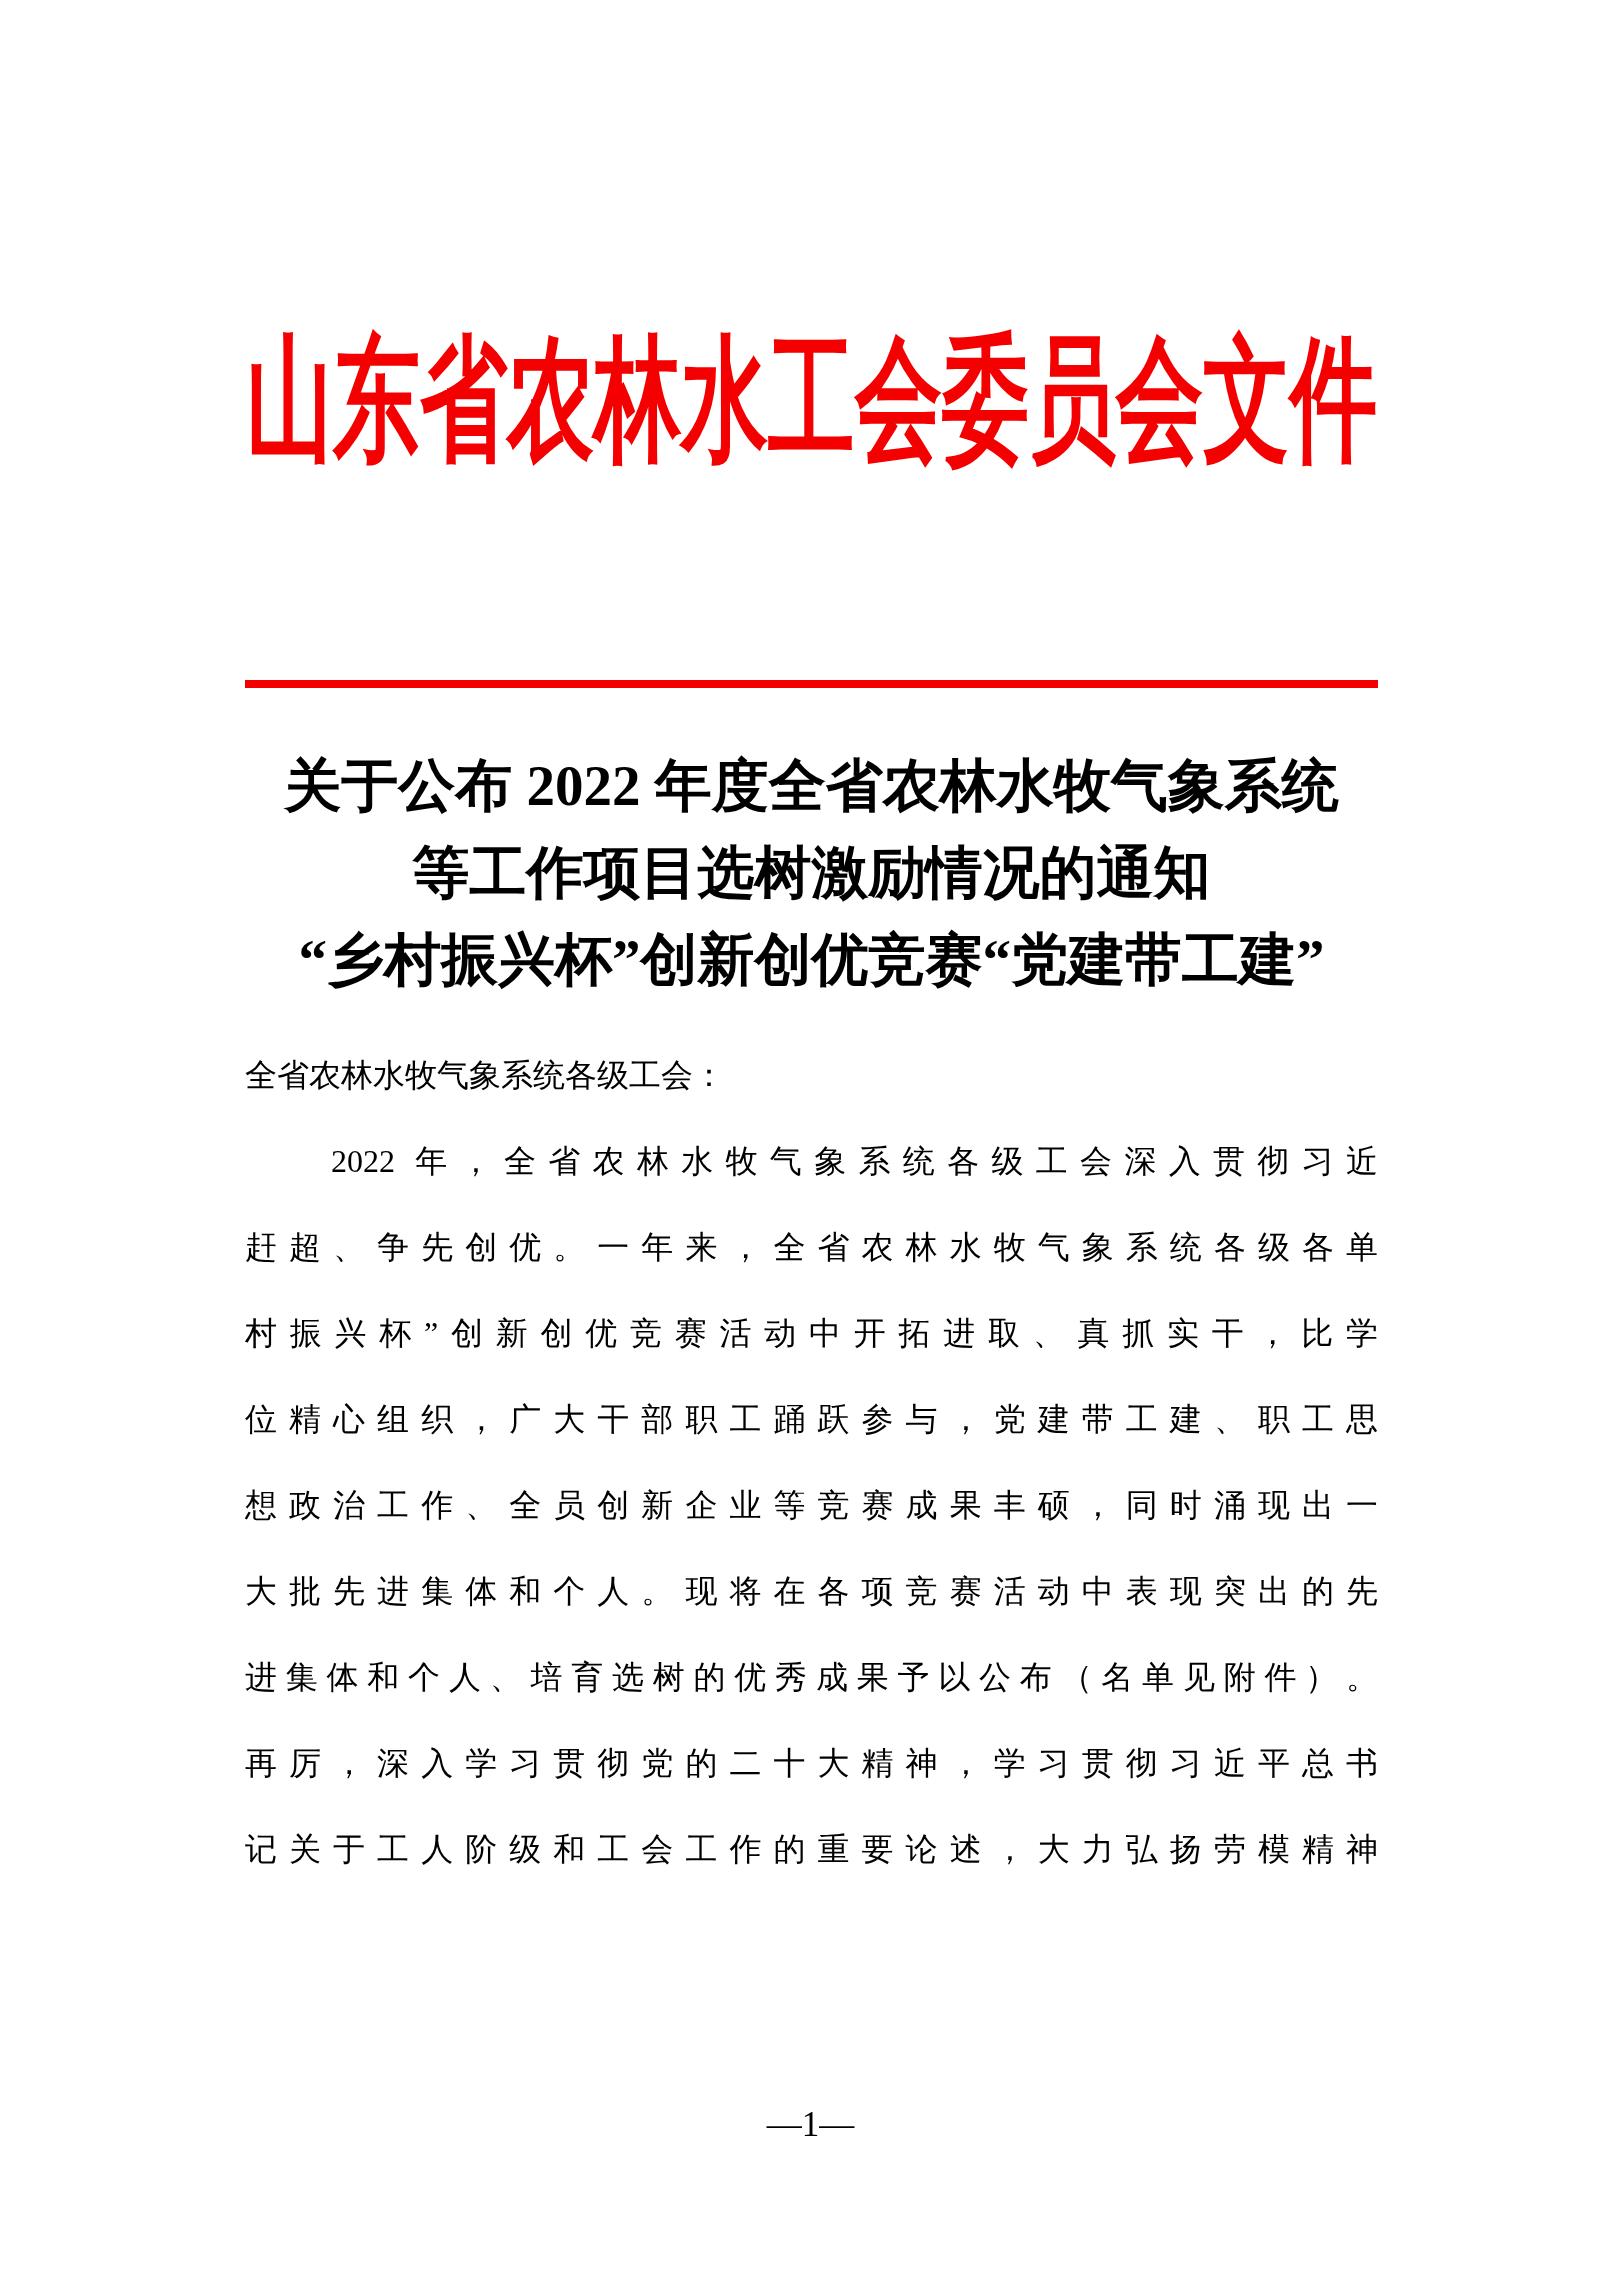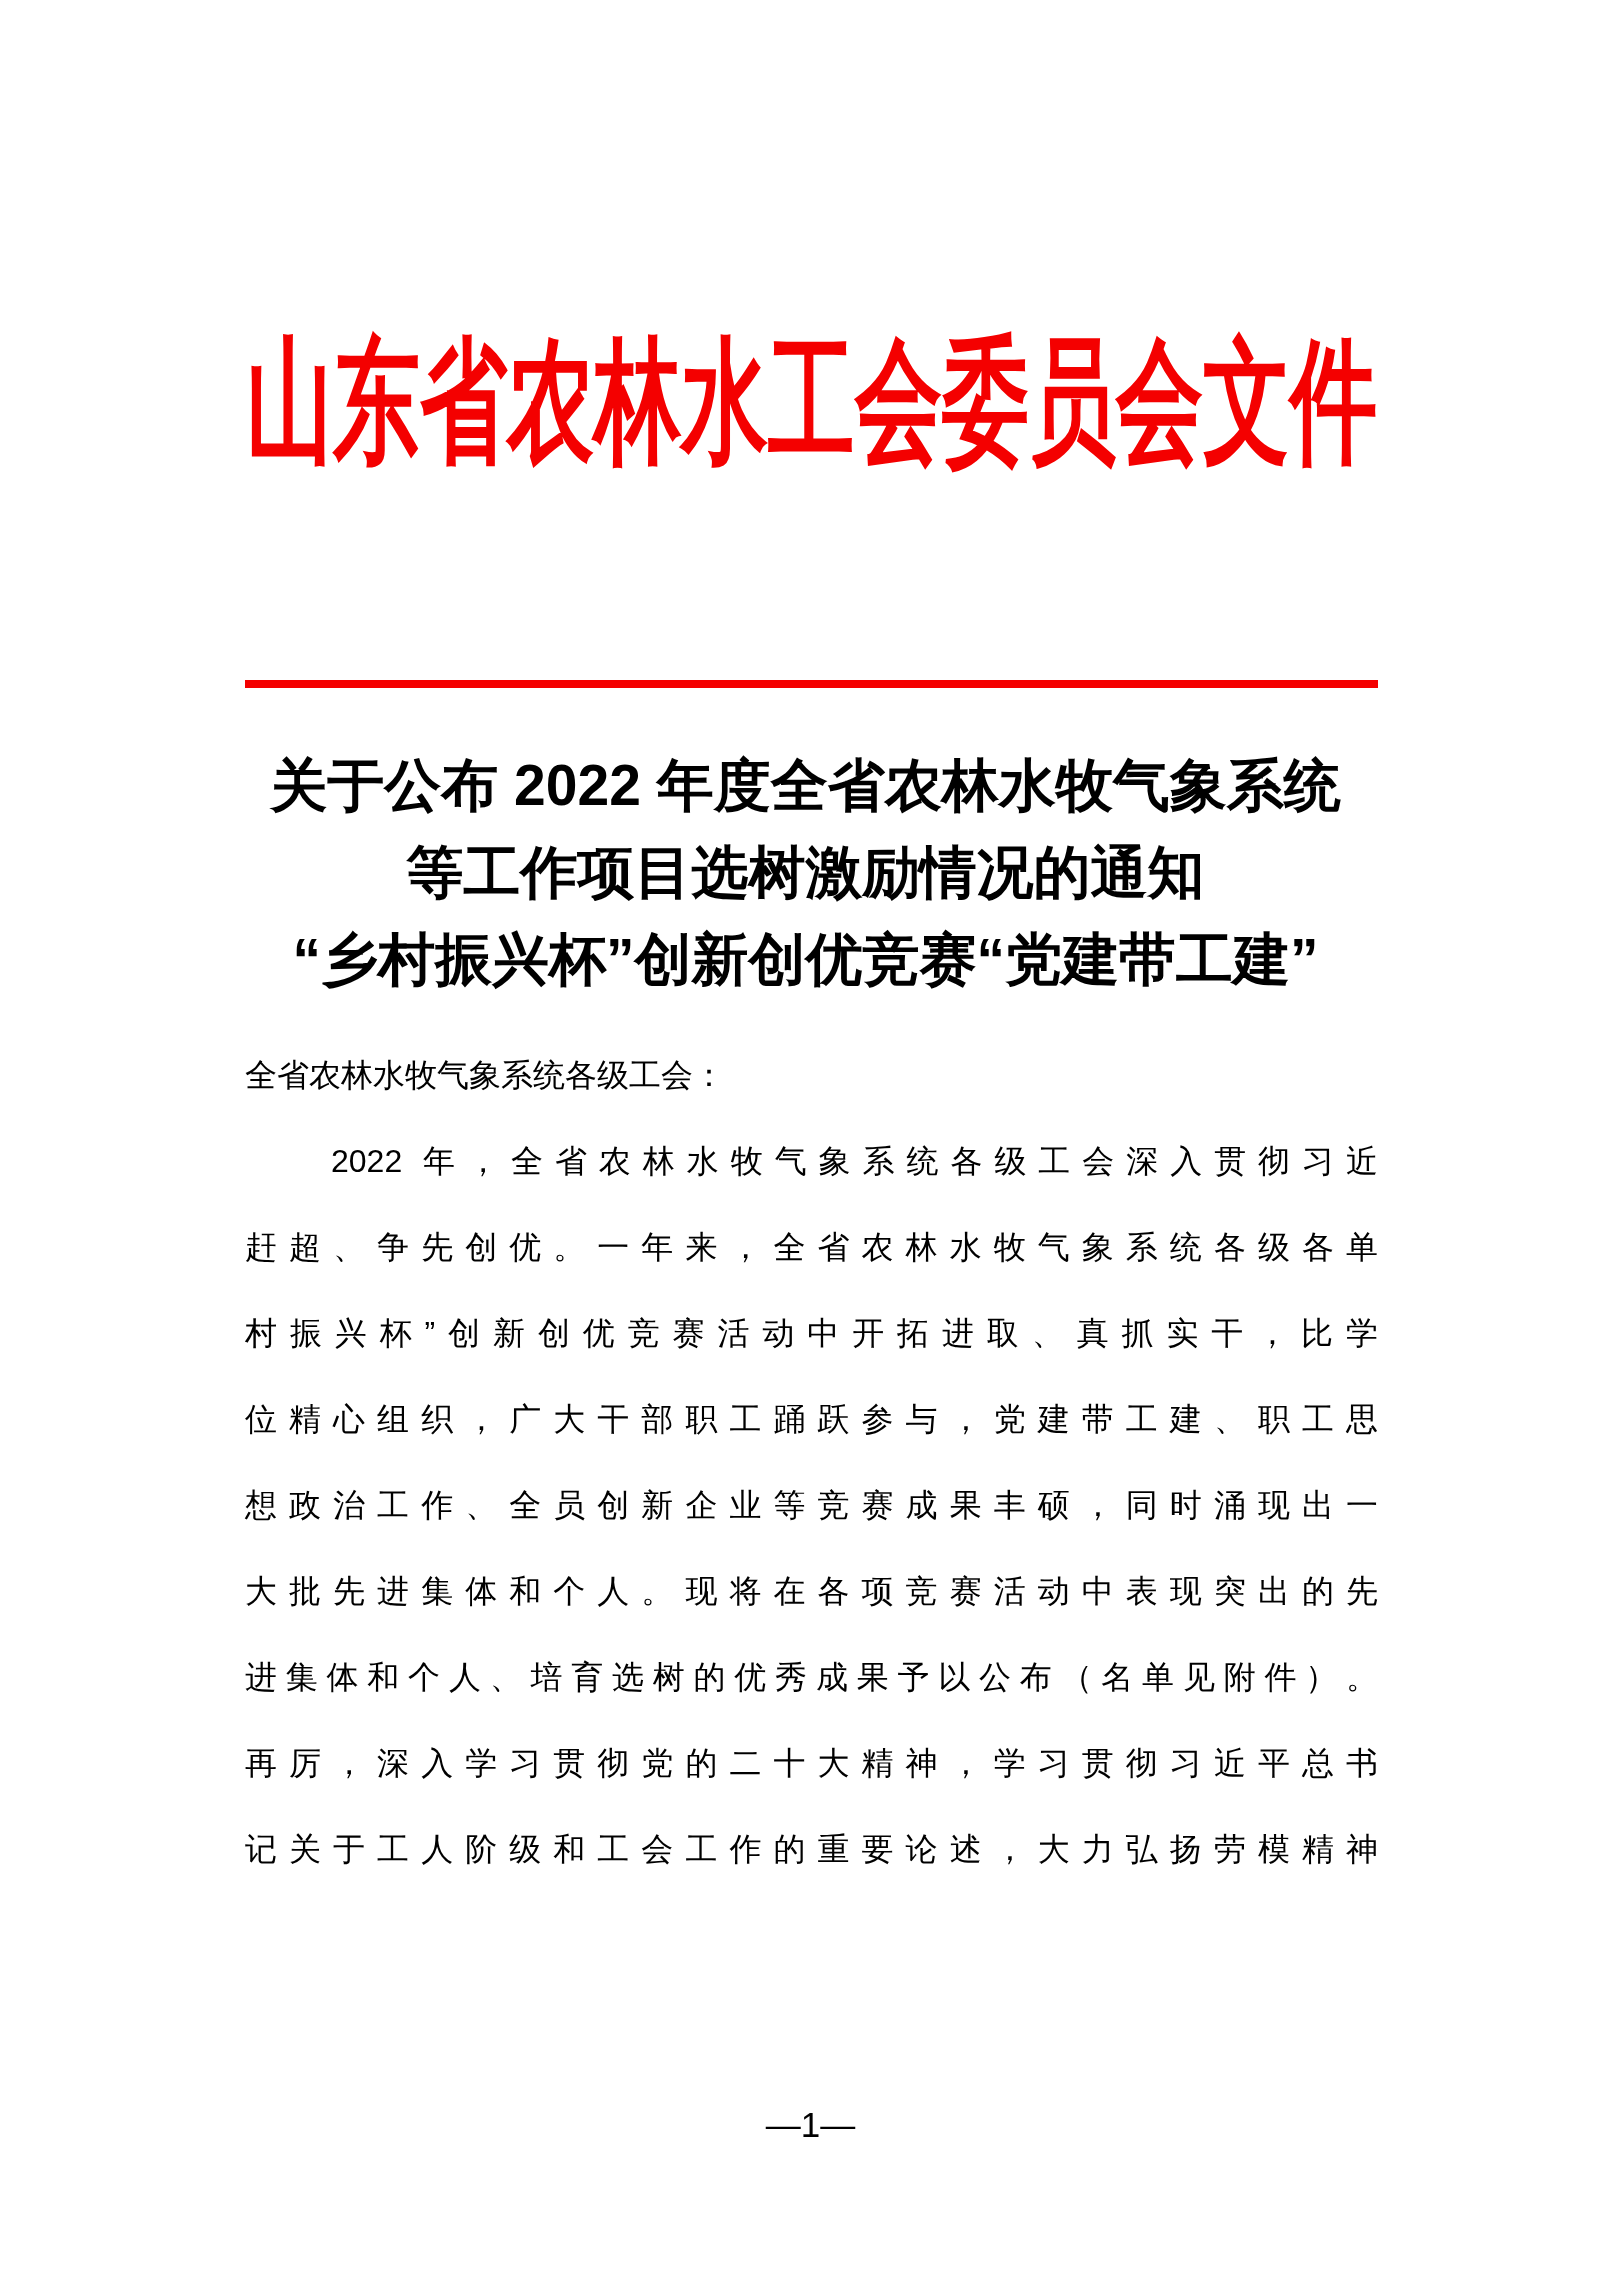"山东省农林水工会委员会文件" .page { font-family: Liberation Sans, sans-serif -> Liberation Serif, serif }
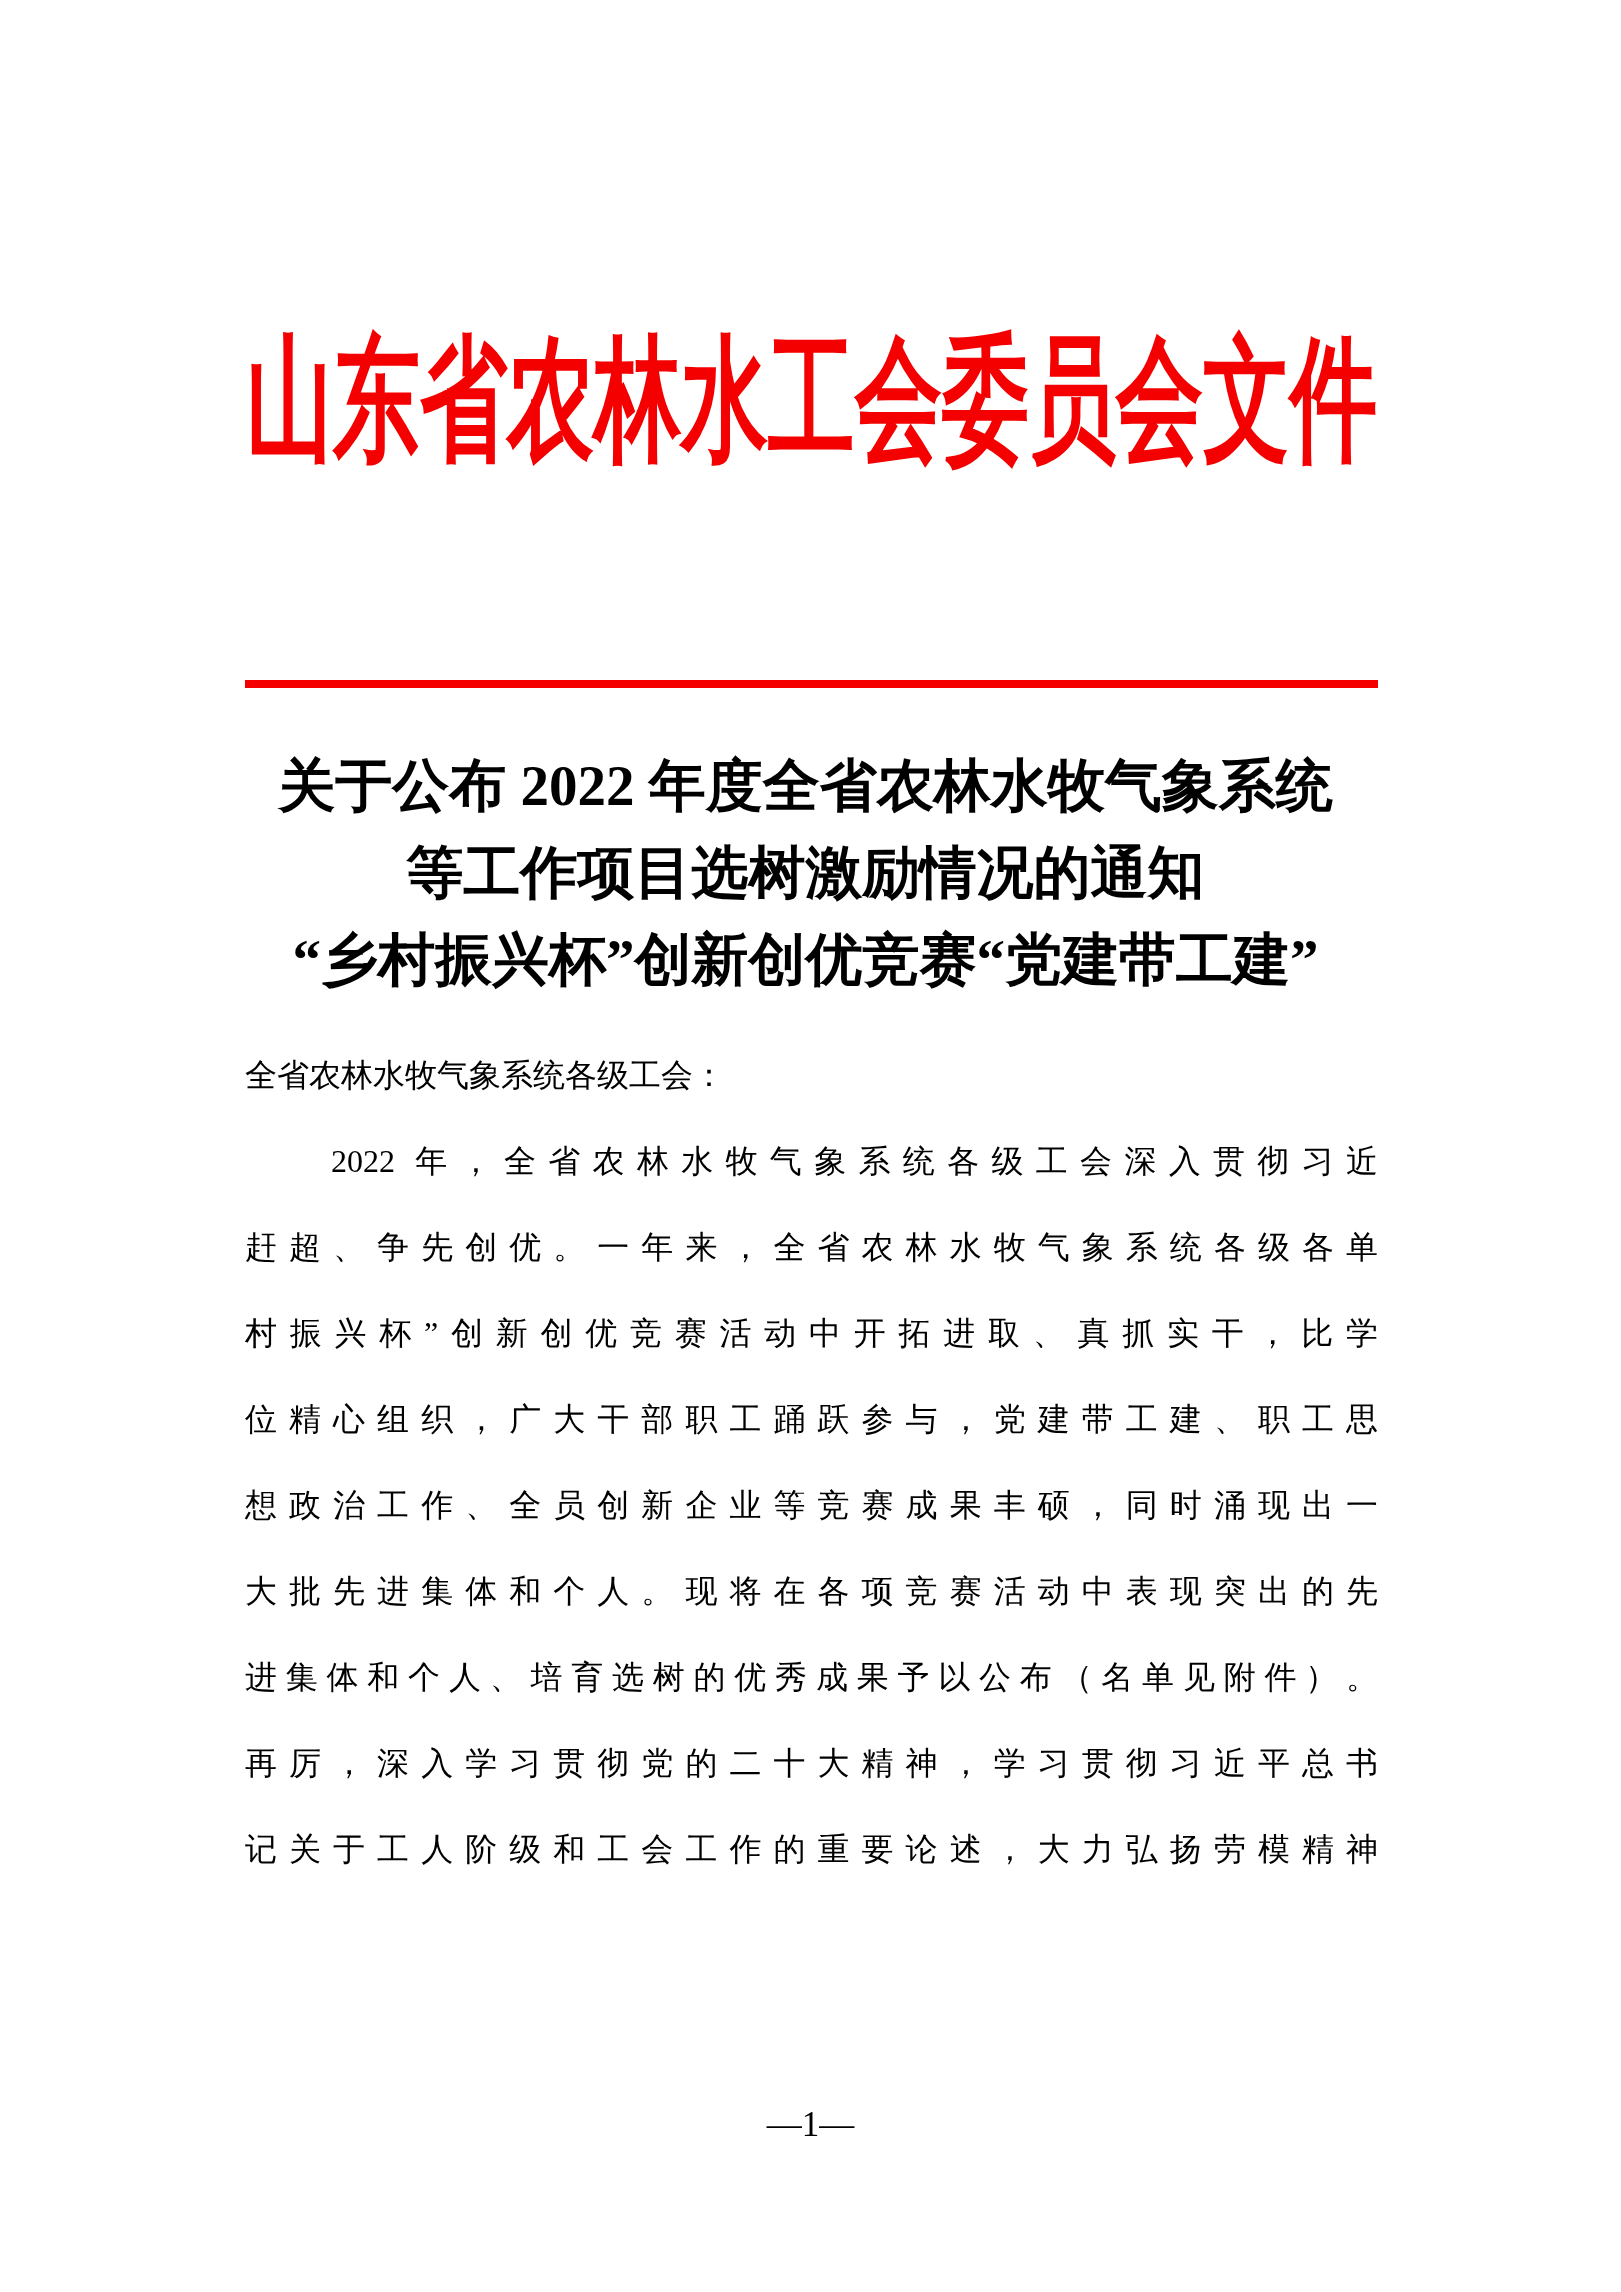"关于公布 2022 年度全省农林水牧气象系统" .doc-title { left: 180px -> 186px }
